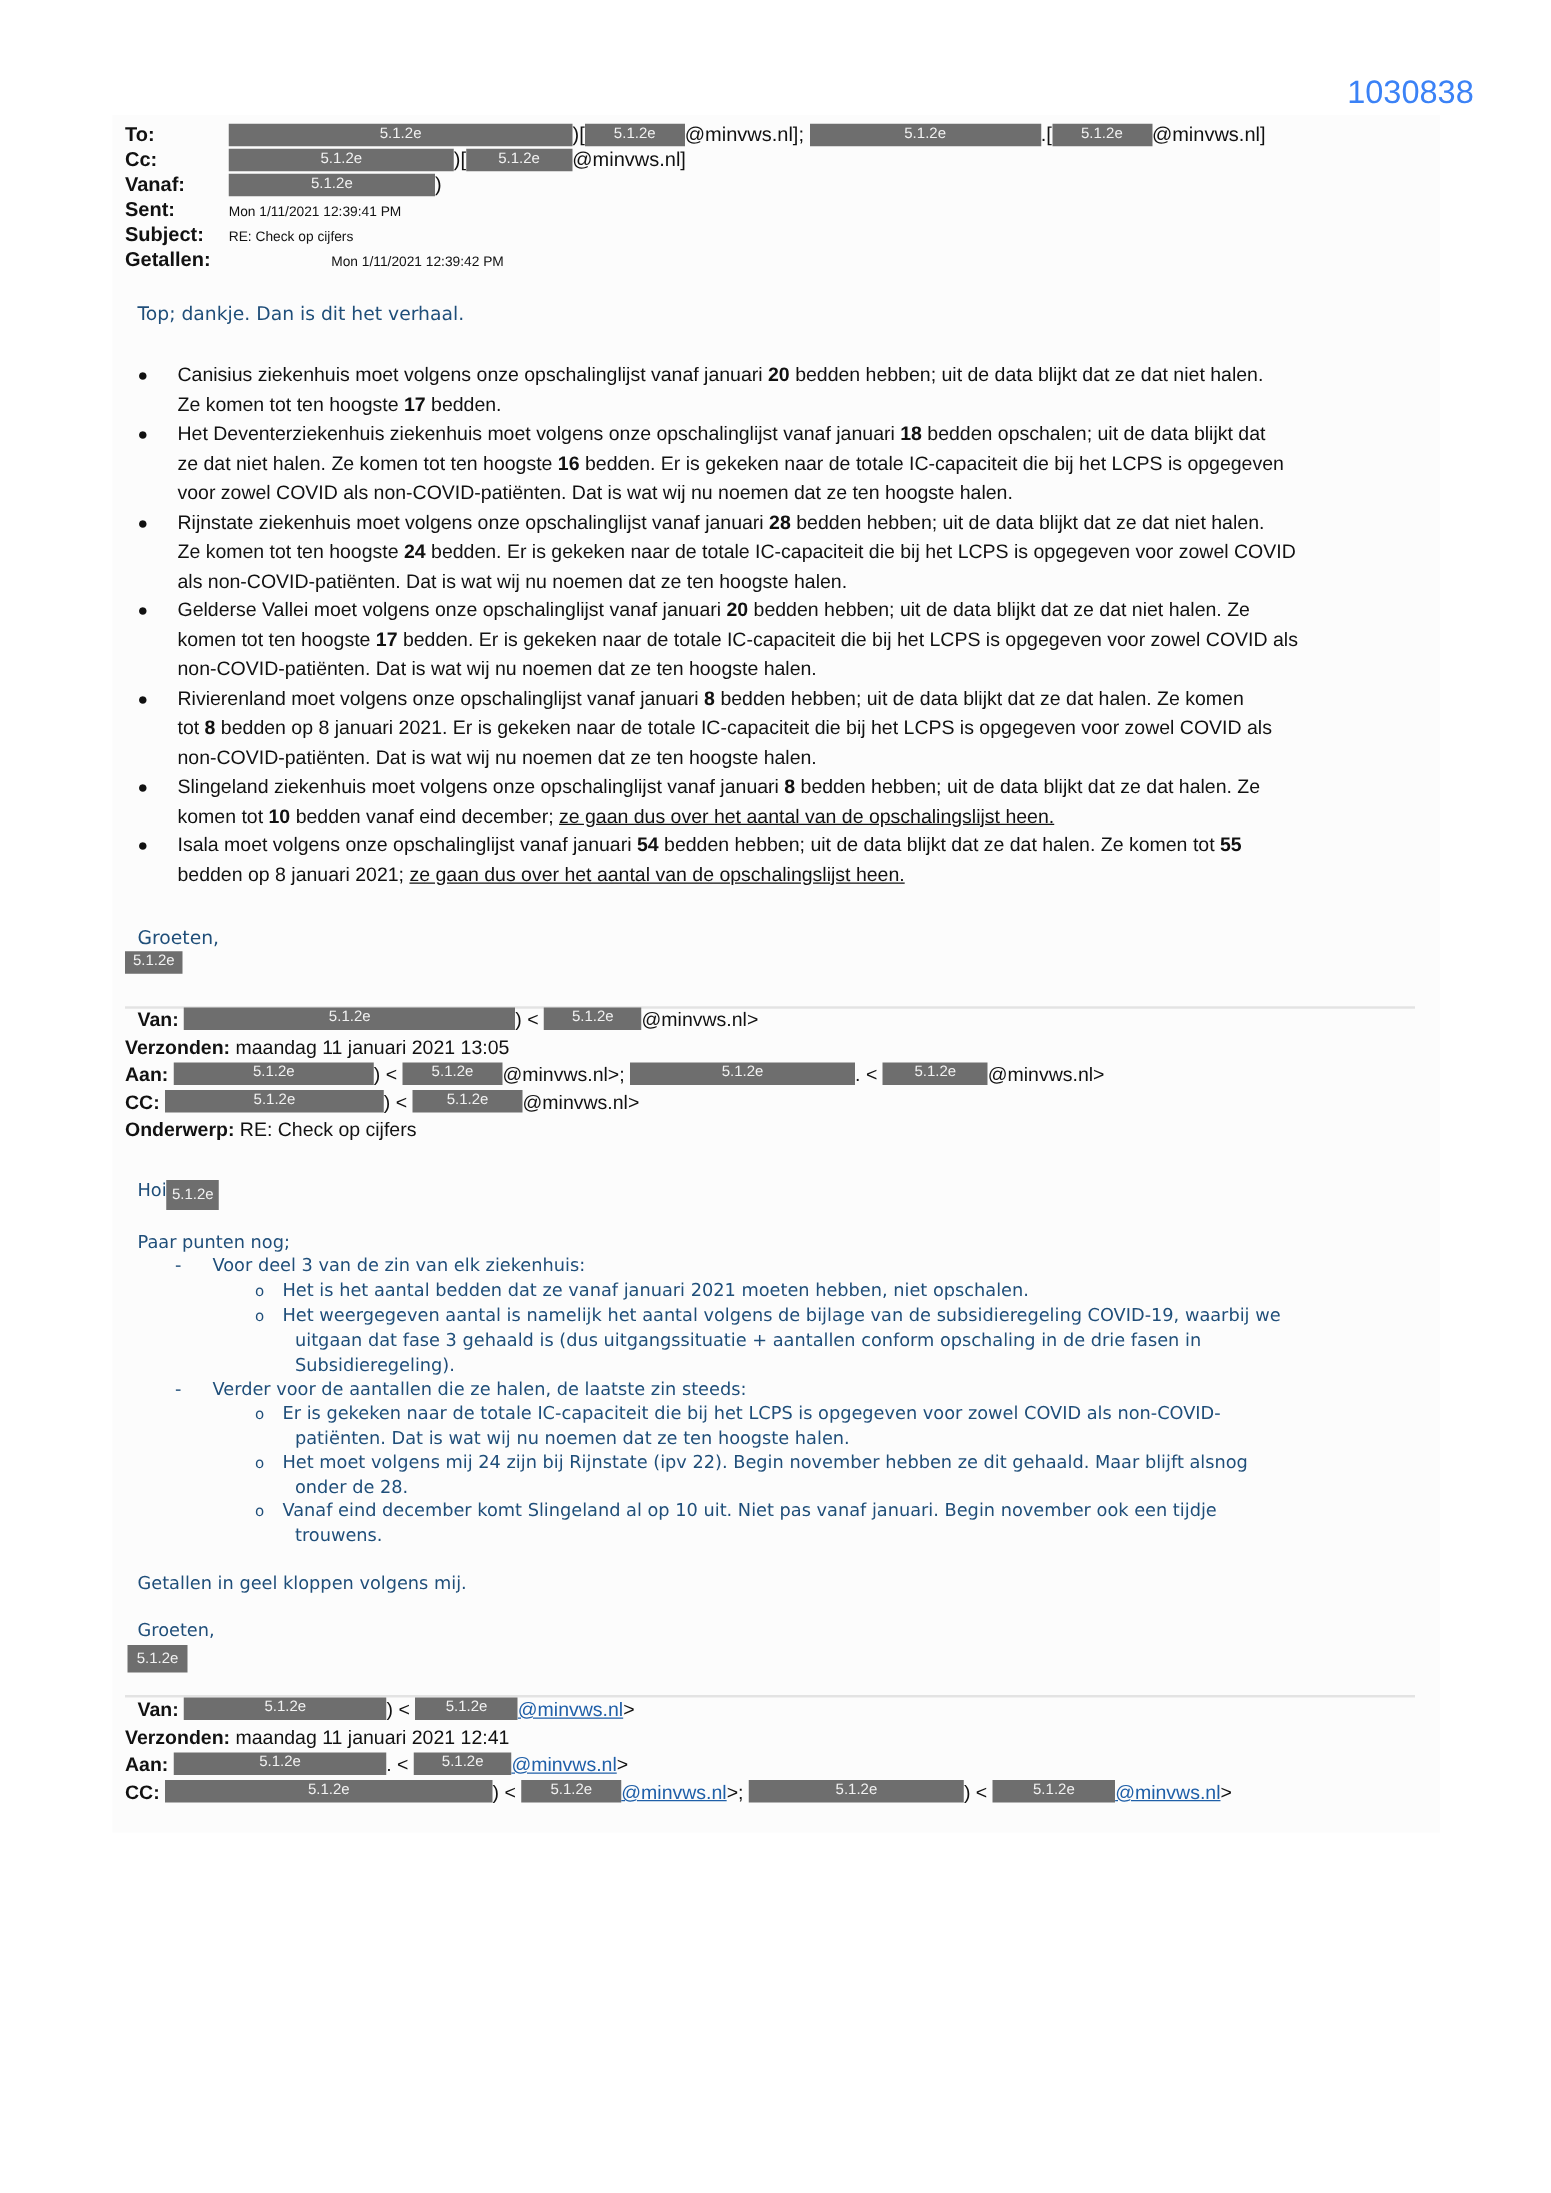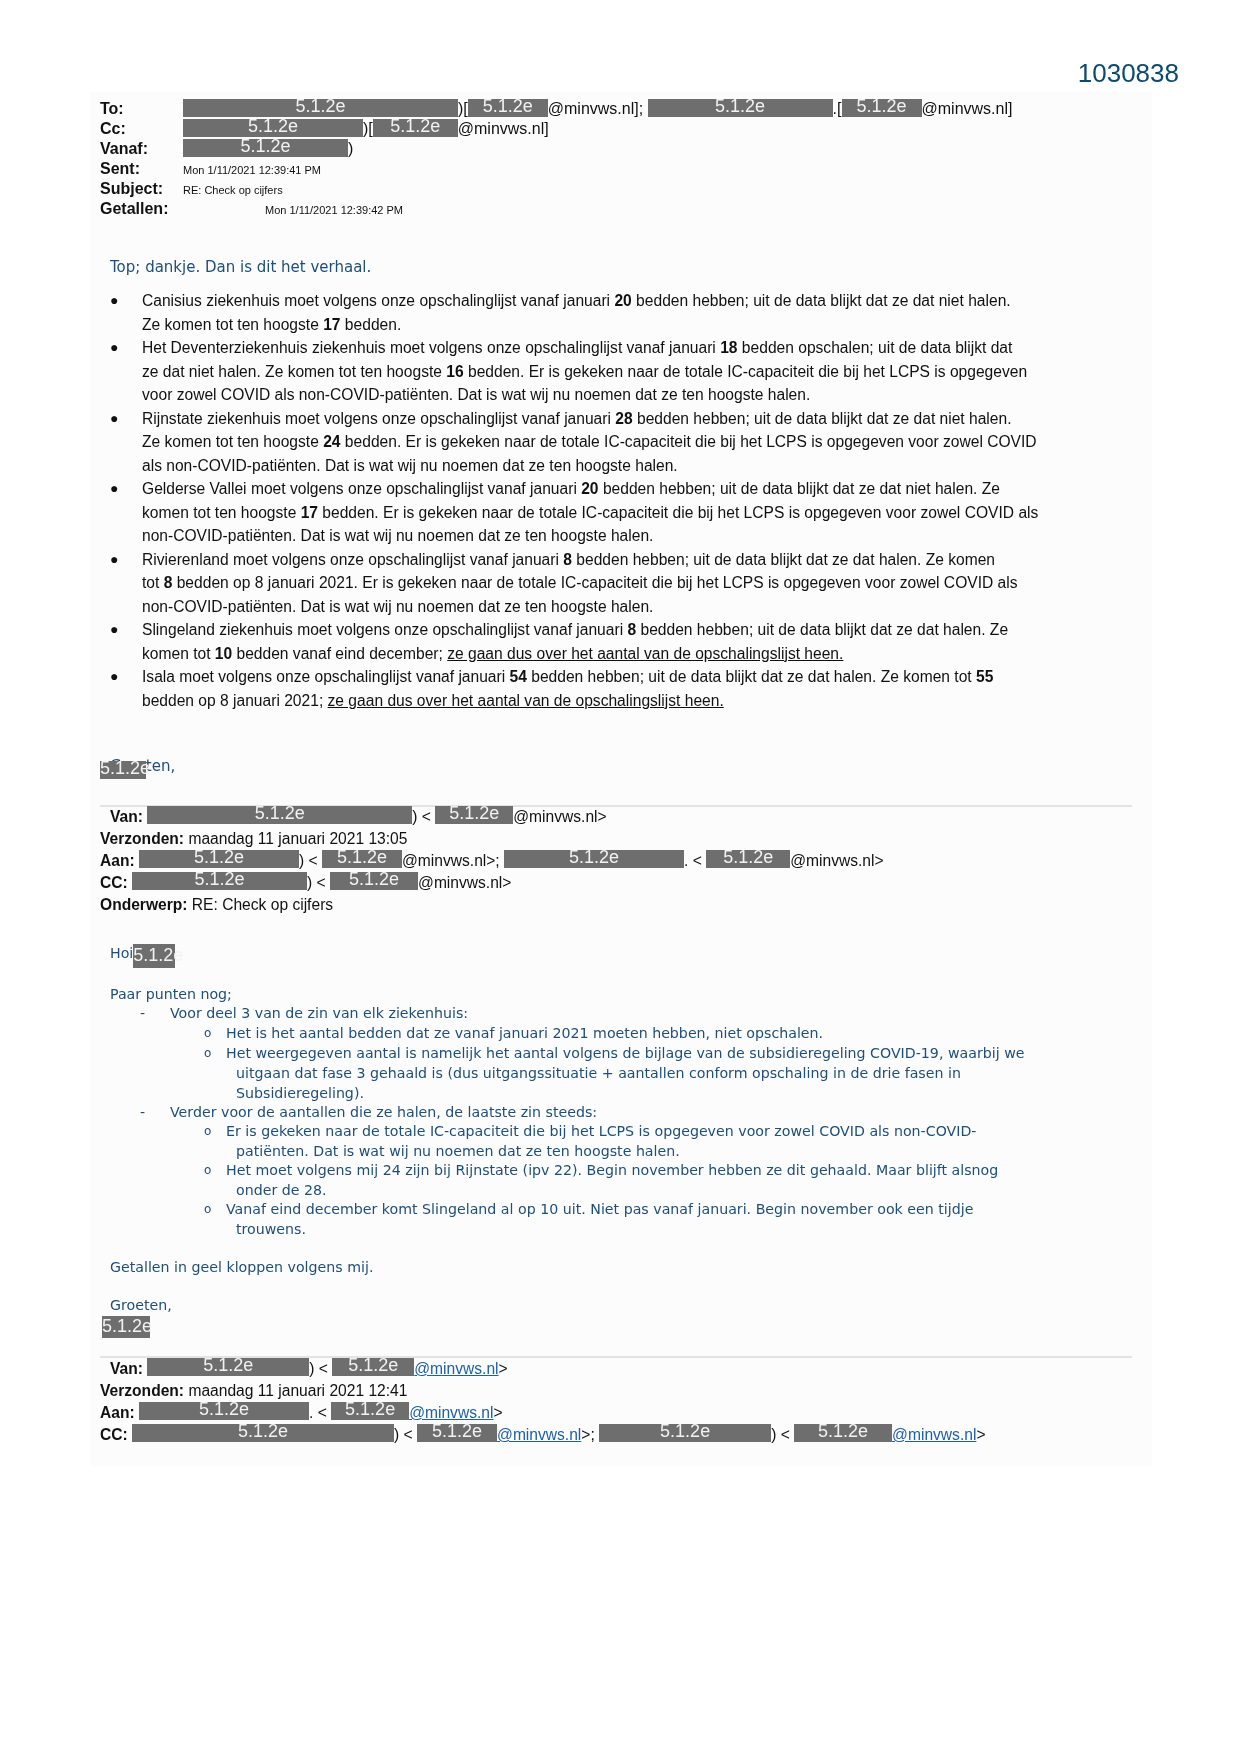"1030838" .docnum { color: #0c4a6e -> #3b82f6 }
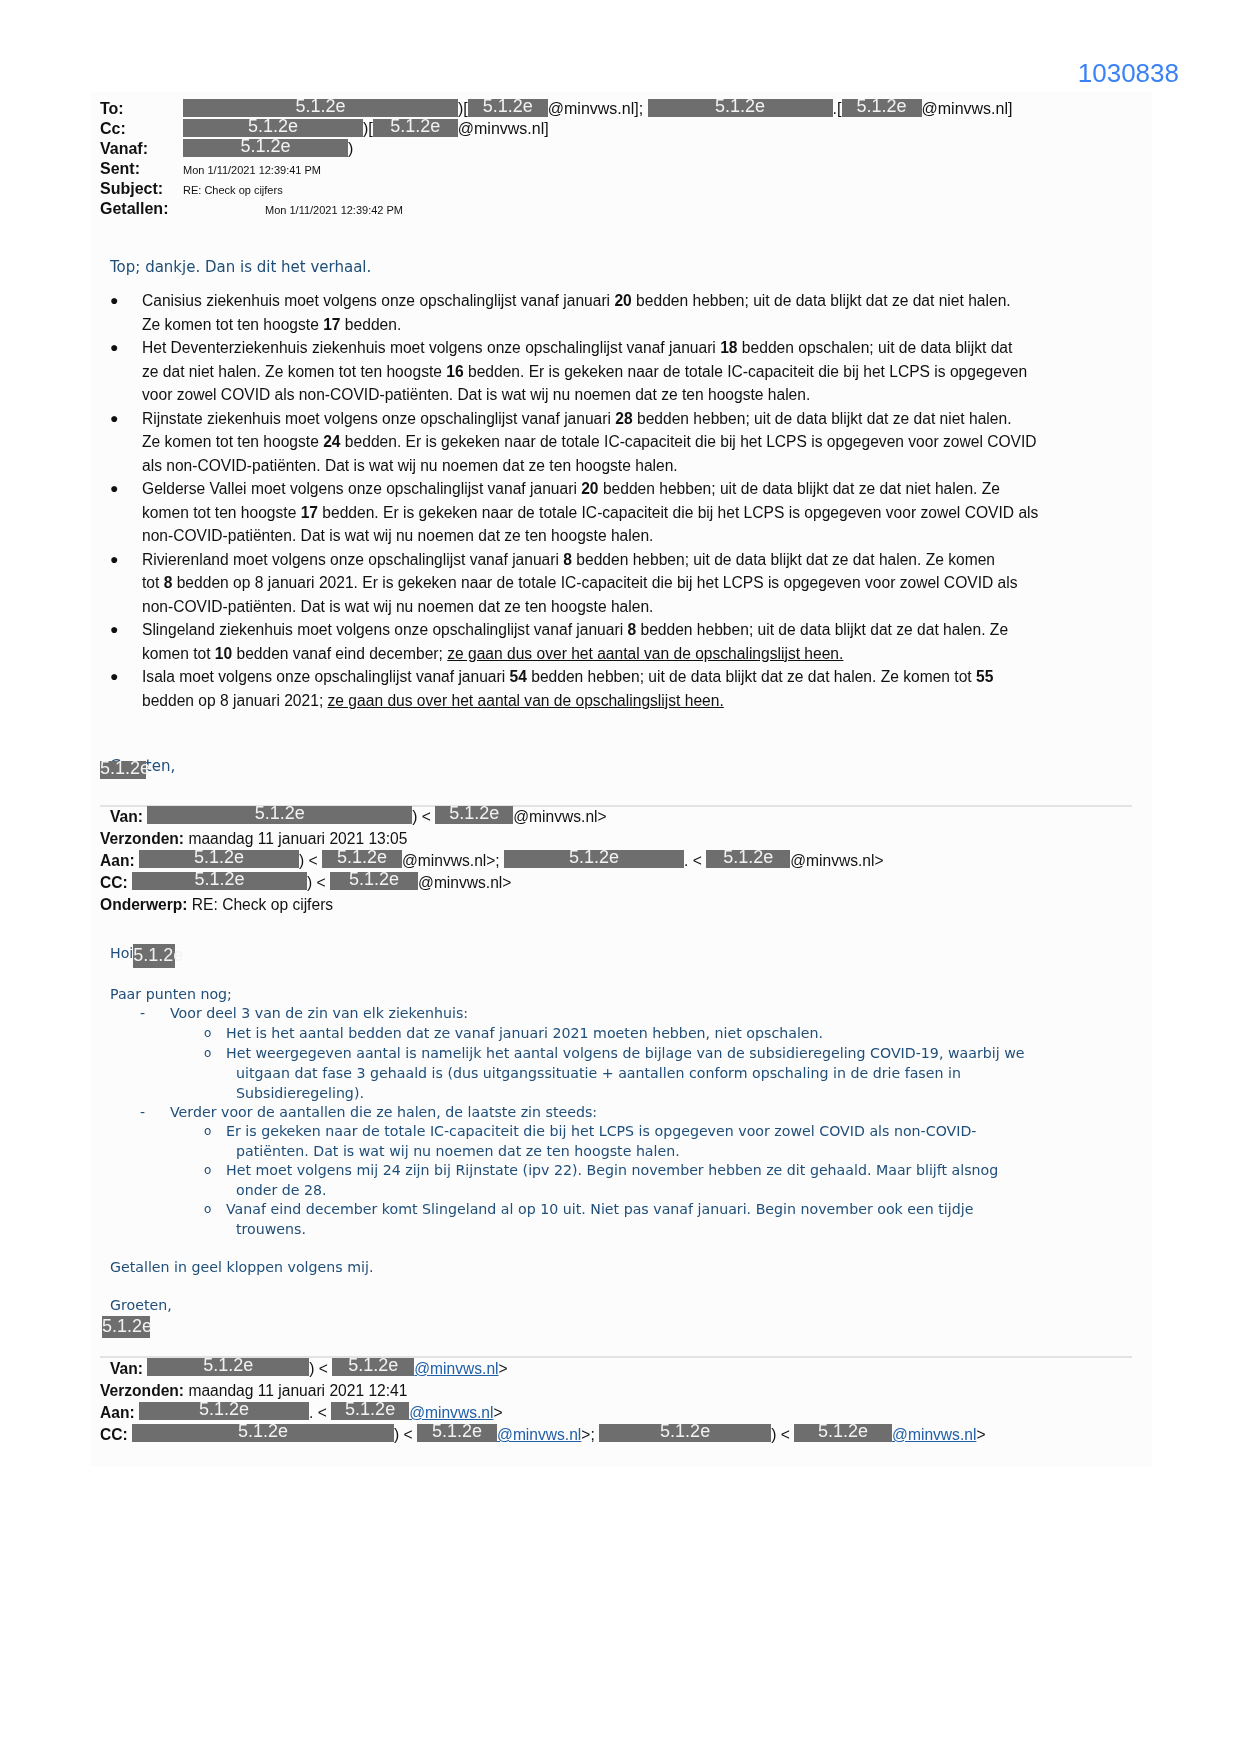"5.1.2e" .red { font-size: 18px -> 12px }
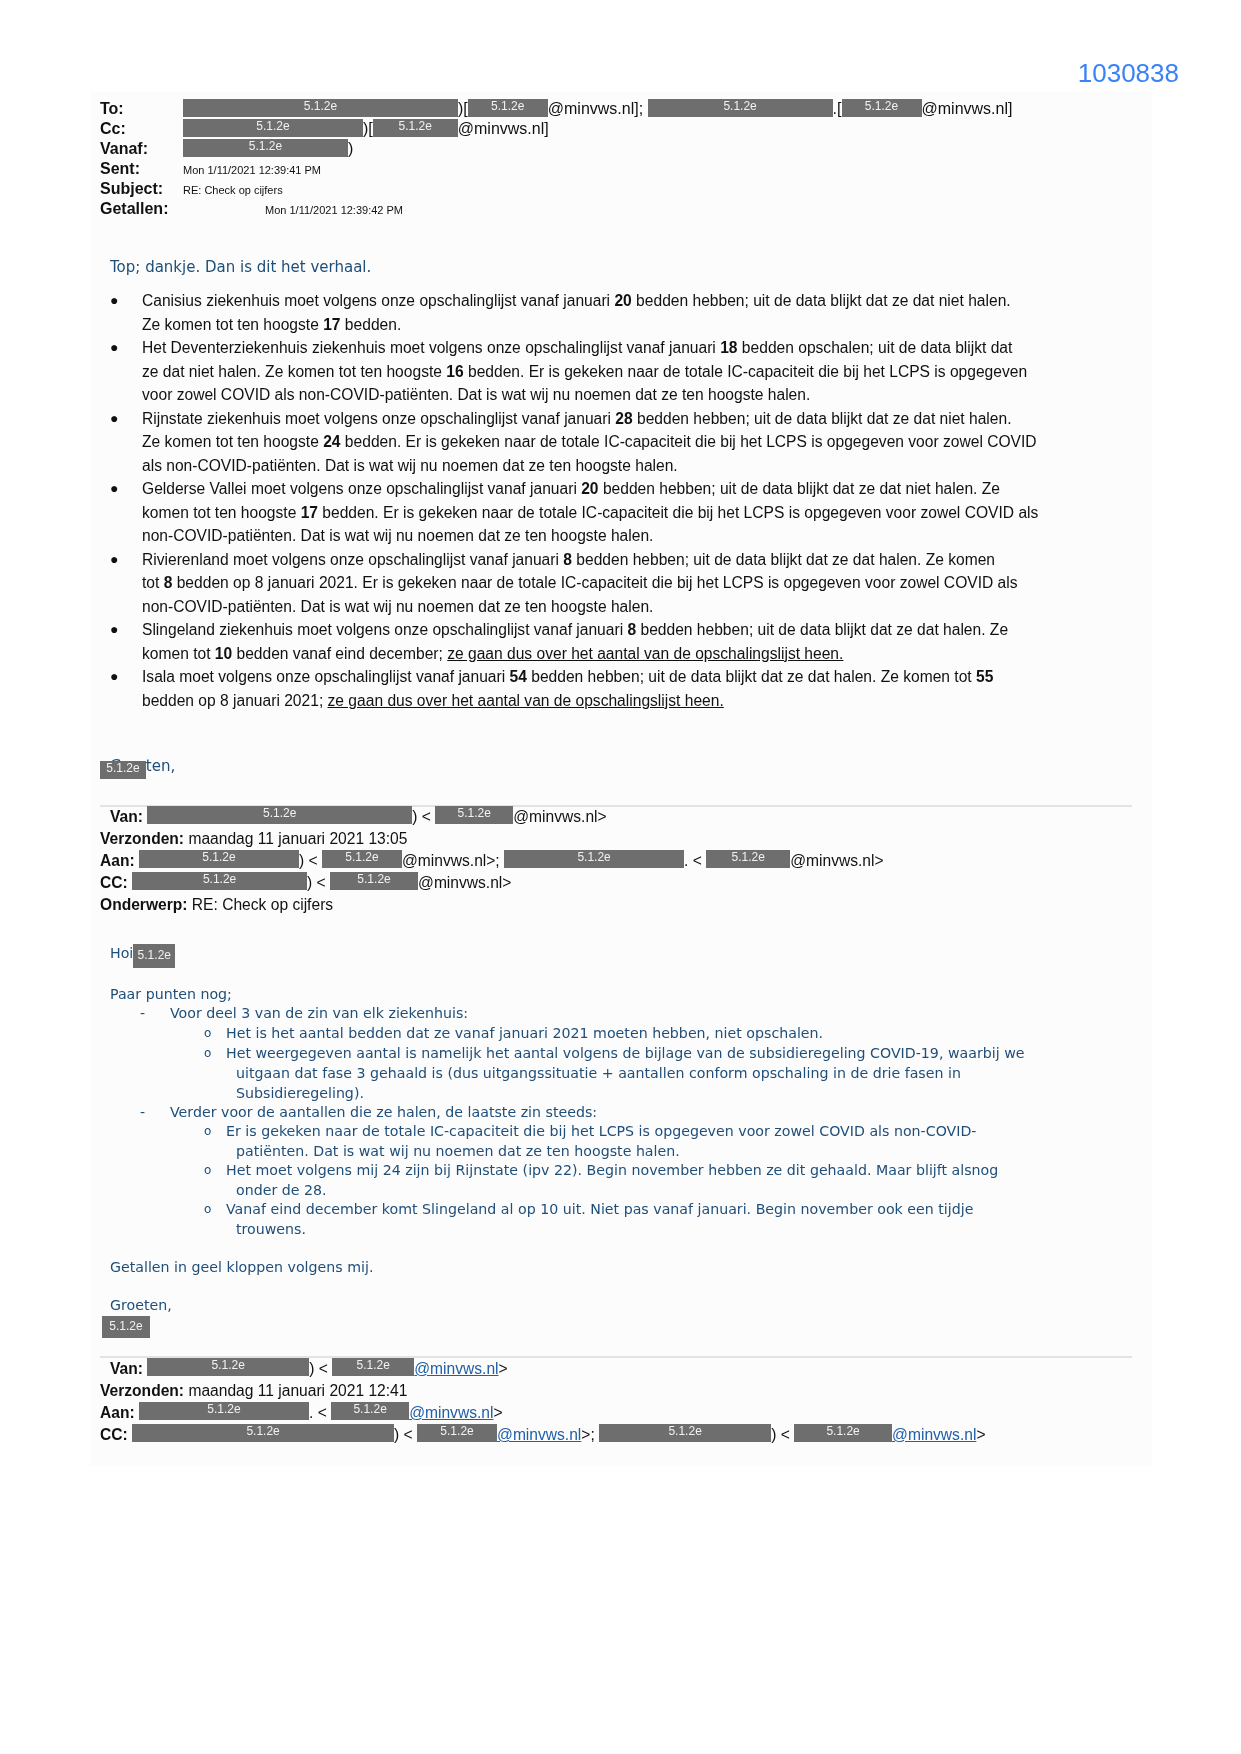"Top; dankje. Dan is dit" .blue { margin-top: 16px -> none }
